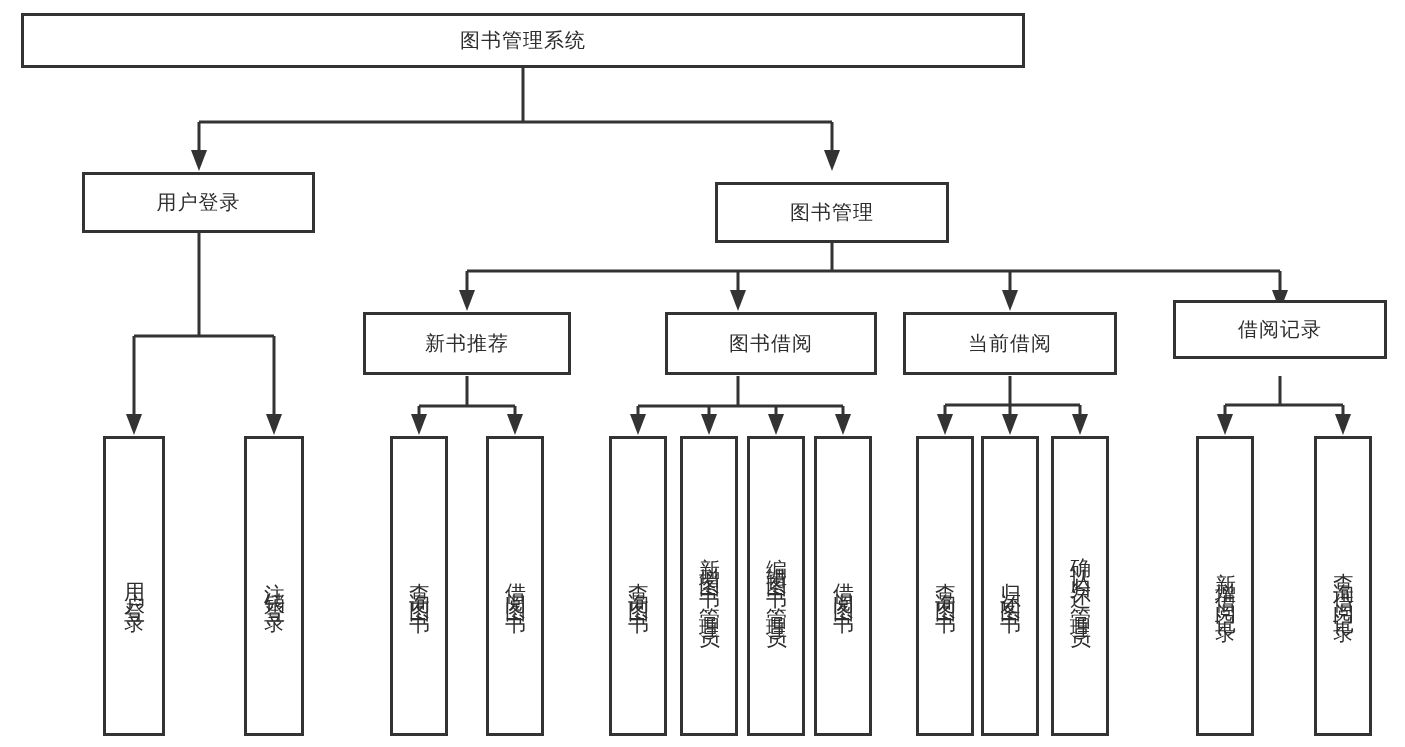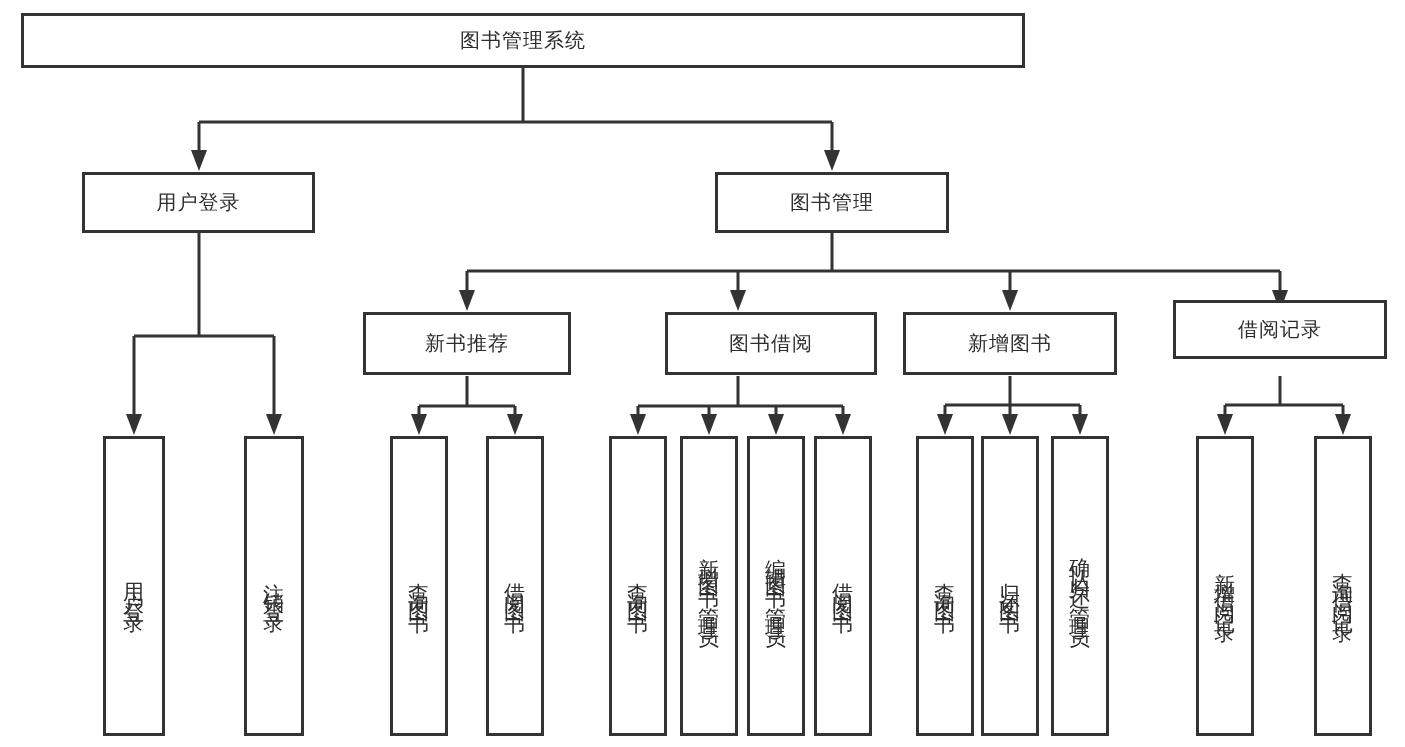"图书管理系统" #canvas { font-family: Liberation Sans, sans-serif -> Liberation Serif, serif }
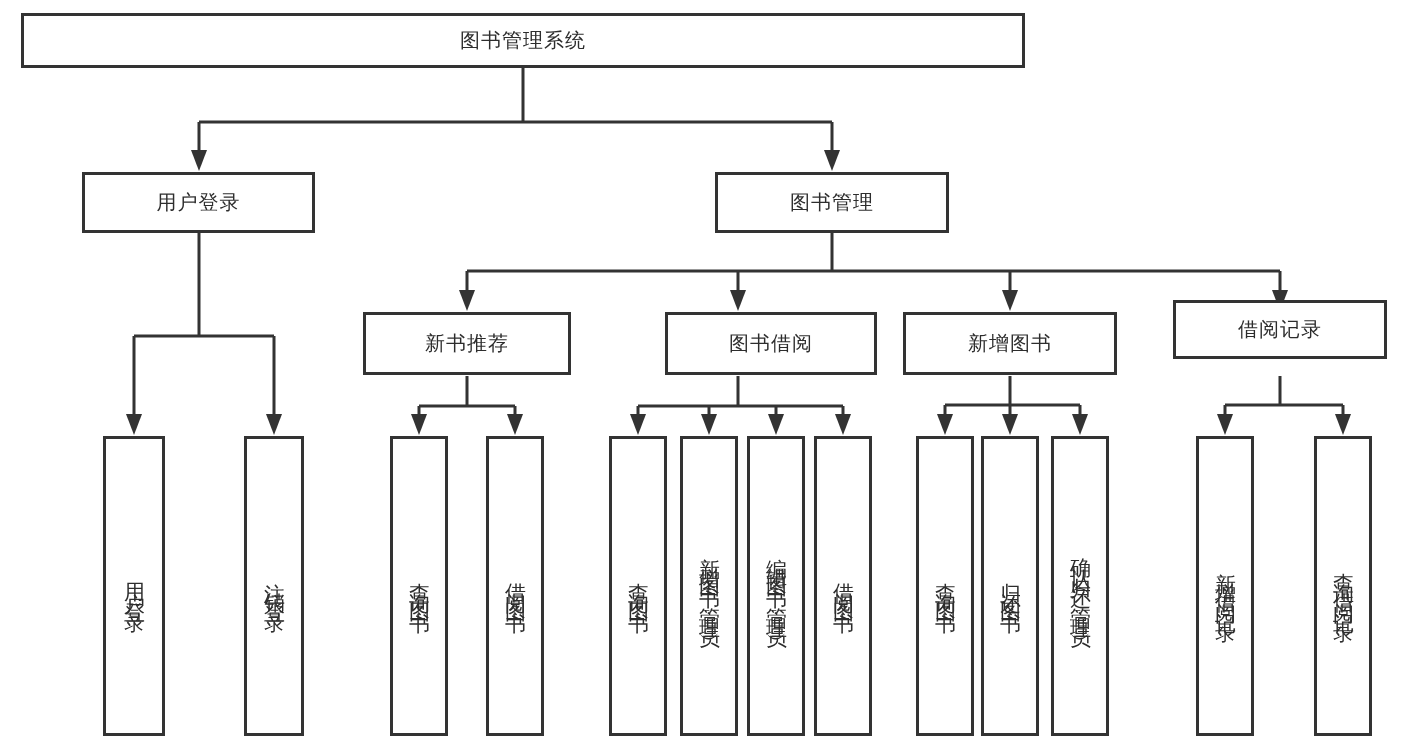"图书管理" div.node { top: 172px -> 182px }
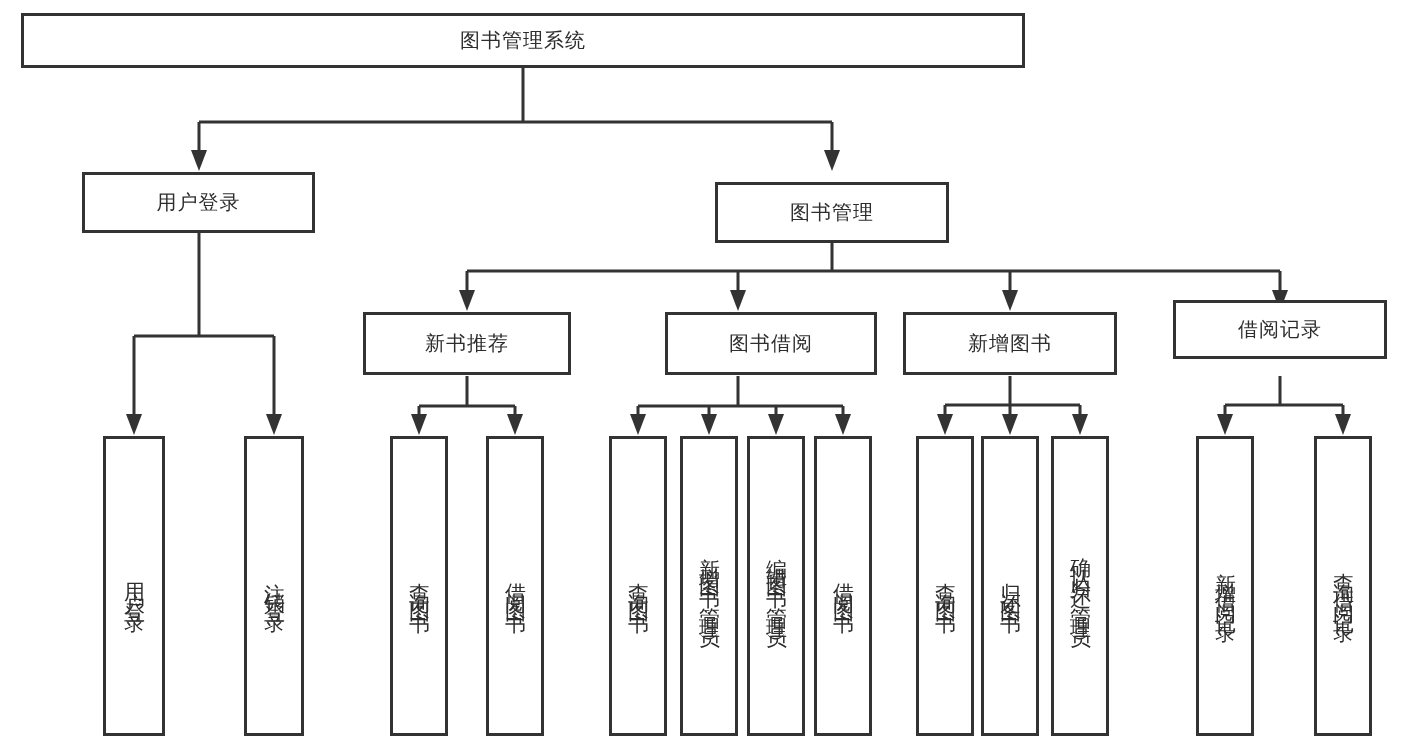"新增图书" span { text: 新增图书 -> 当前借阅 }
